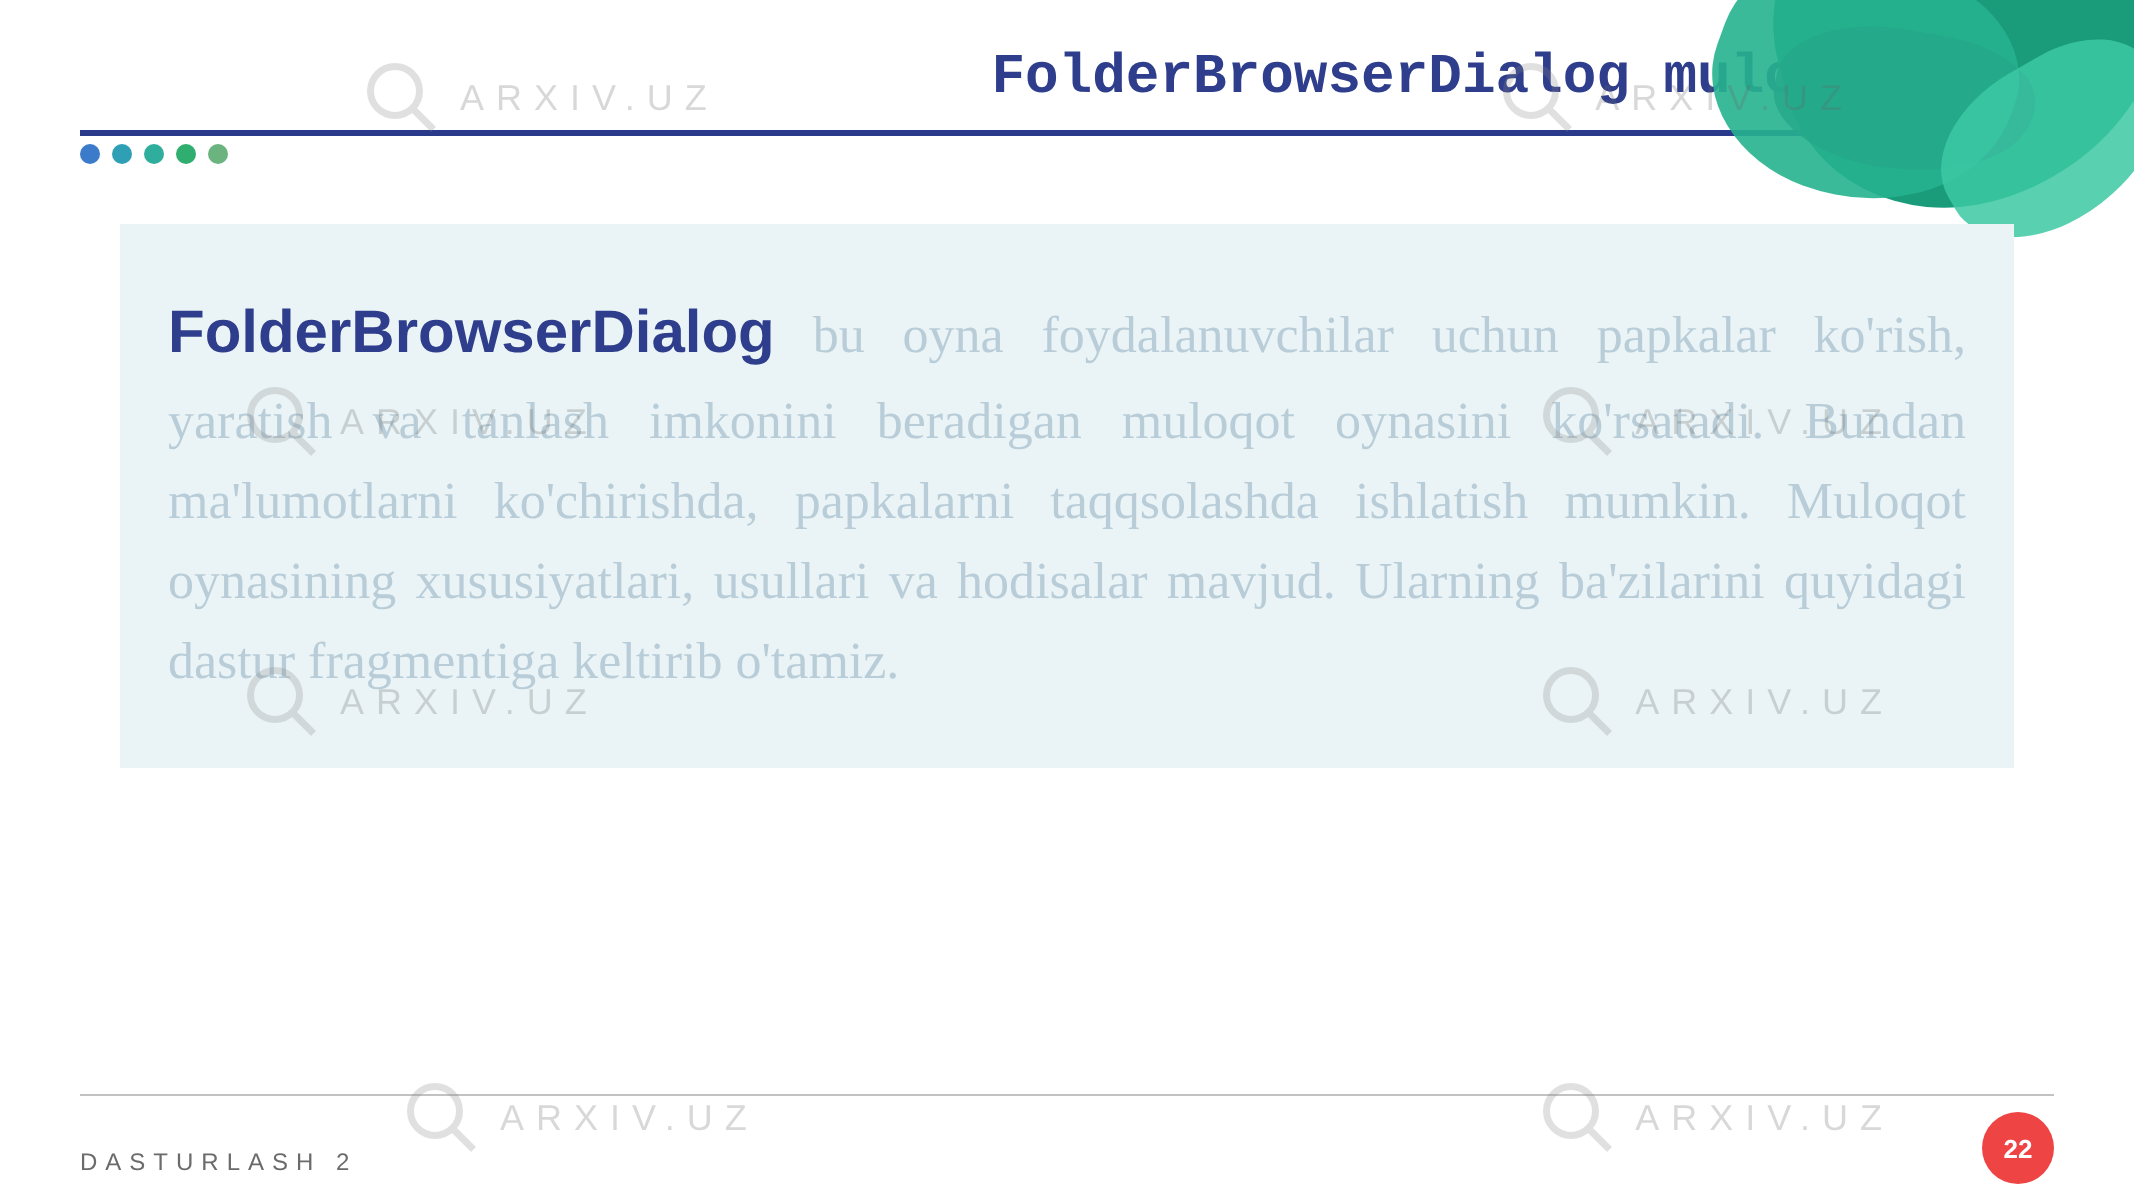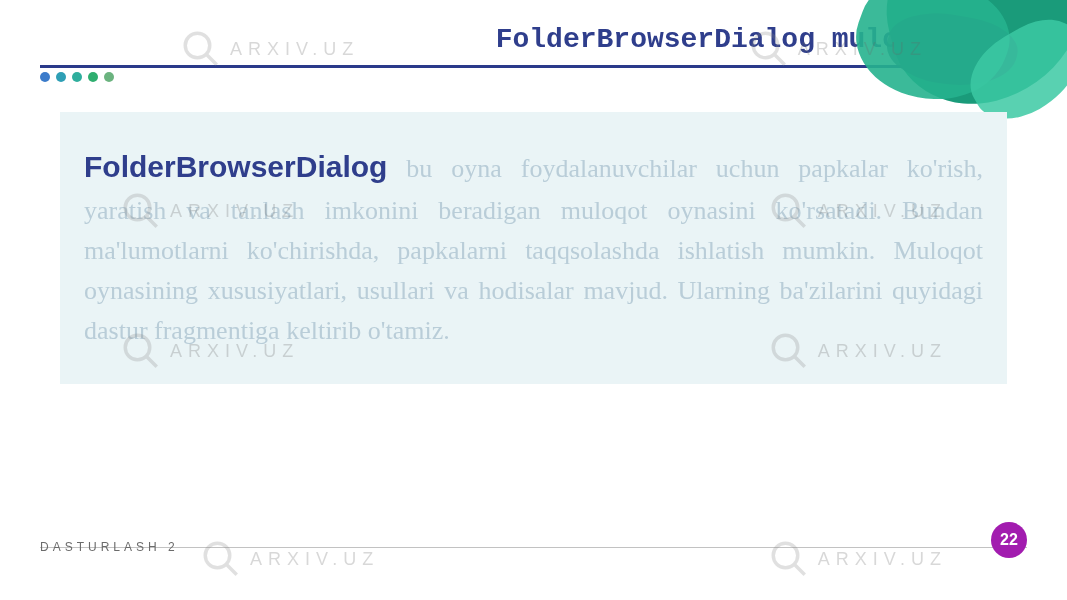"DASTURLASH 2" .footer { bottom: 46px -> 12px }
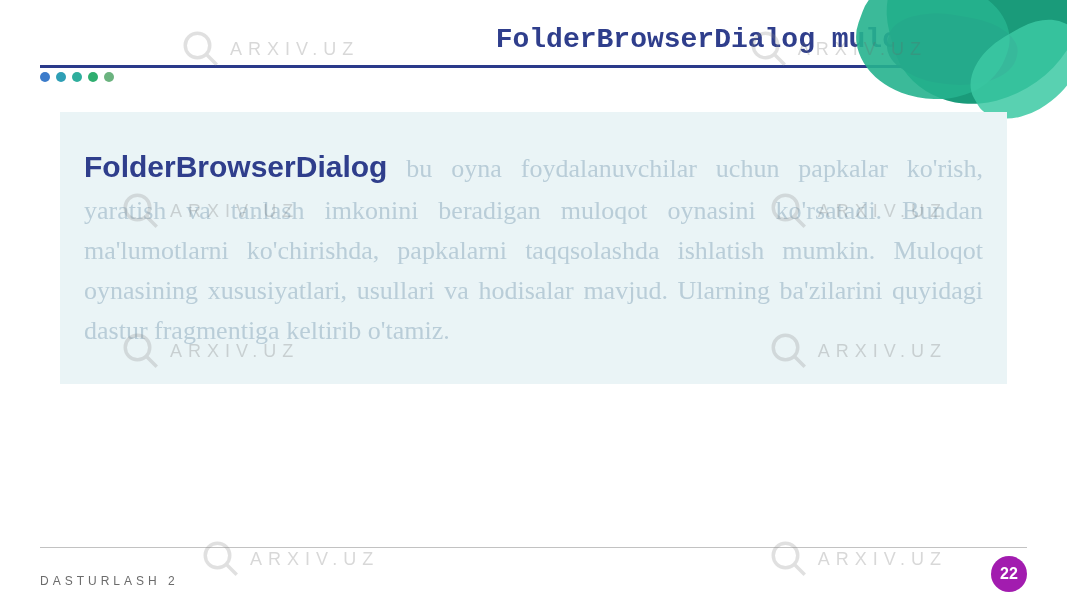"22" .page-badge { background: #a21caf -> #ef4444; font-size: 16px -> 13px }
